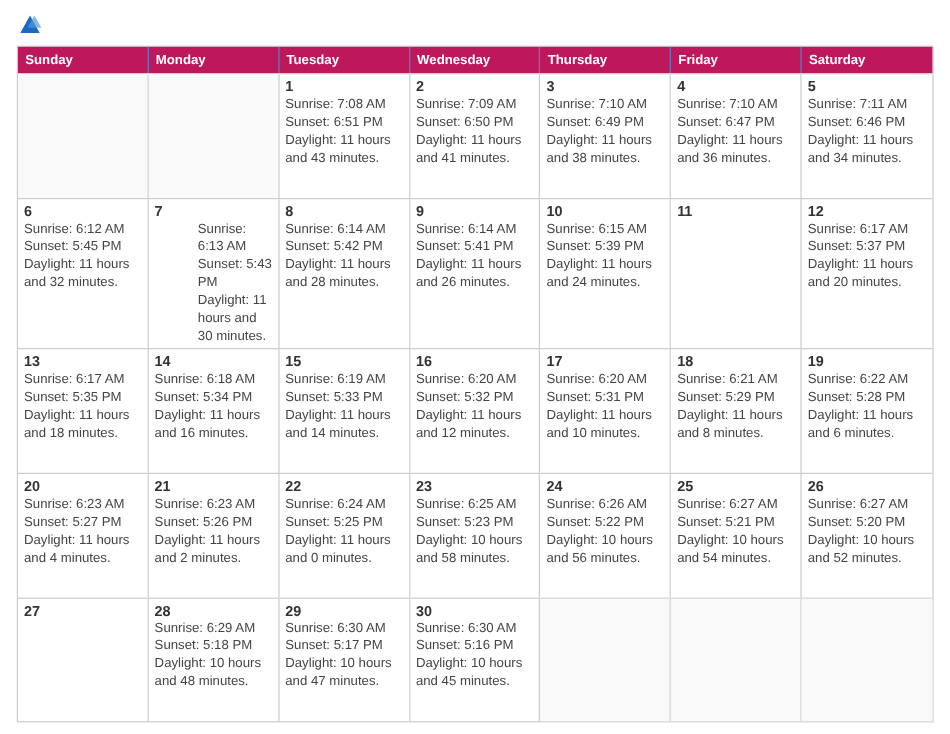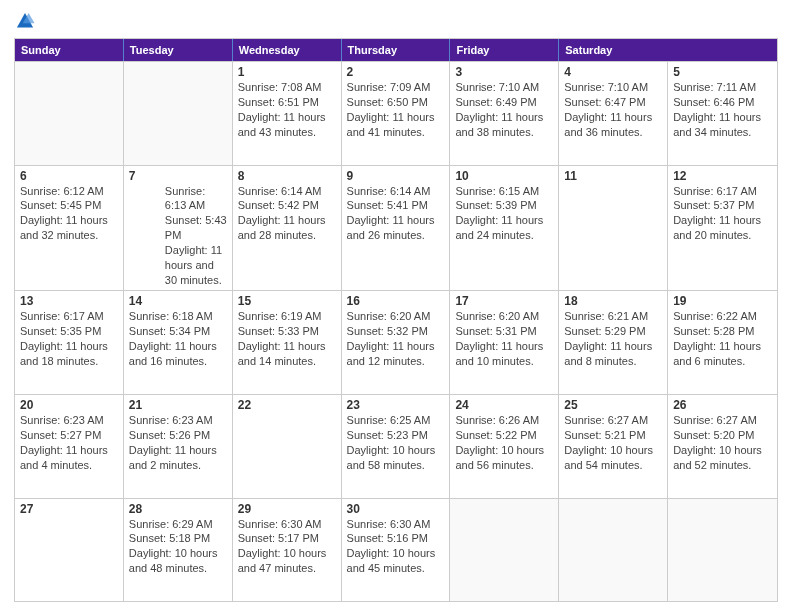"Sunday" .cal-header { background: #4c1d95 -> #be185d }
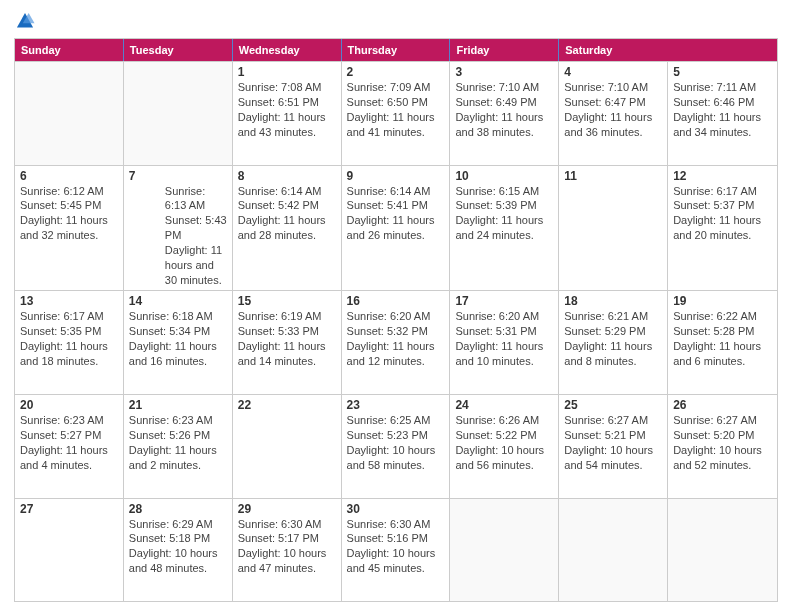"Monday" div.cal-header-cell { html: none -> <div>Monday</div> }
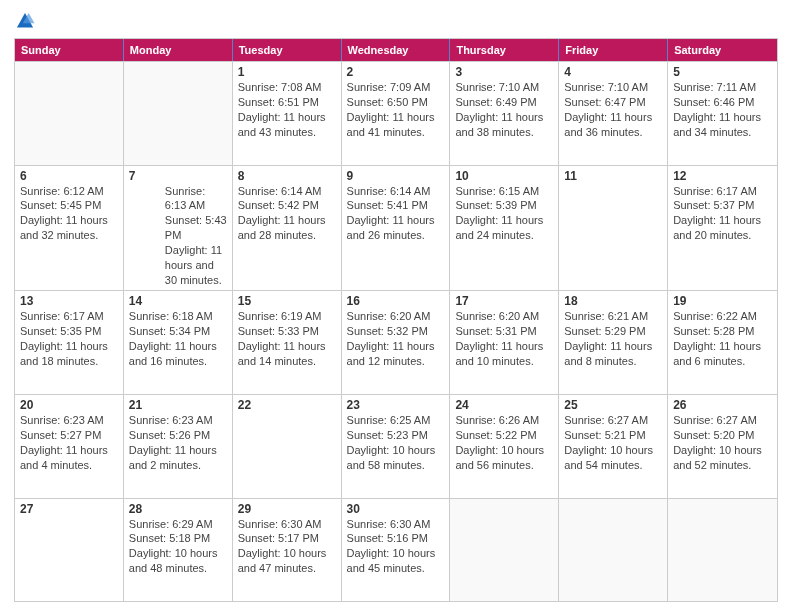"Sunrise: 6:24 AM" div.day-info { html: none -> <div>Sunrise: 6:24 AM Sunset: 5:25 PM Daylight: 11 hours and 0 minutes.</div> }
